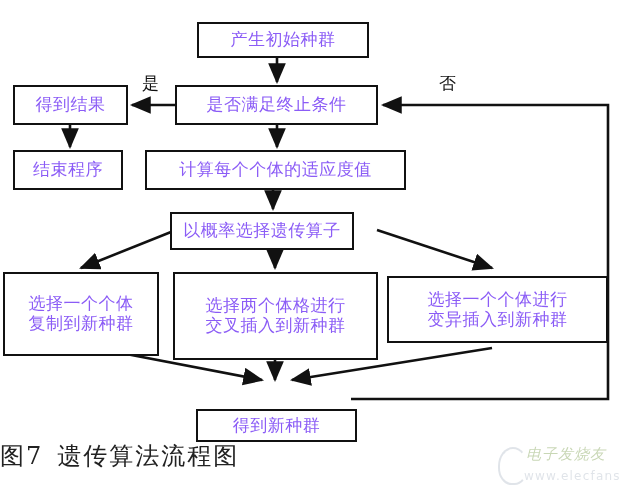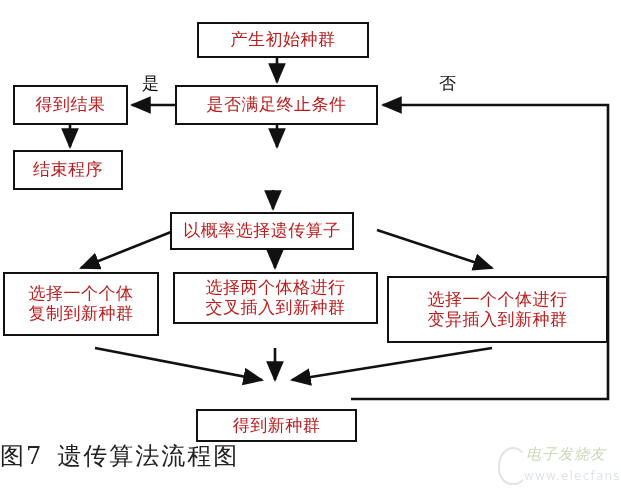"产生初始种群" .node { color: #b91c1c -> #8b5cf6 }
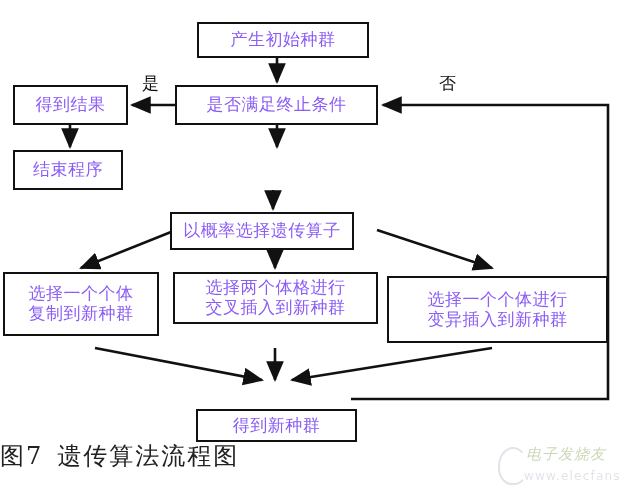"计算每个个体的适应度值" div.node { html: none -> <div> <span>计算每个个体的适应度值</span> </div> }
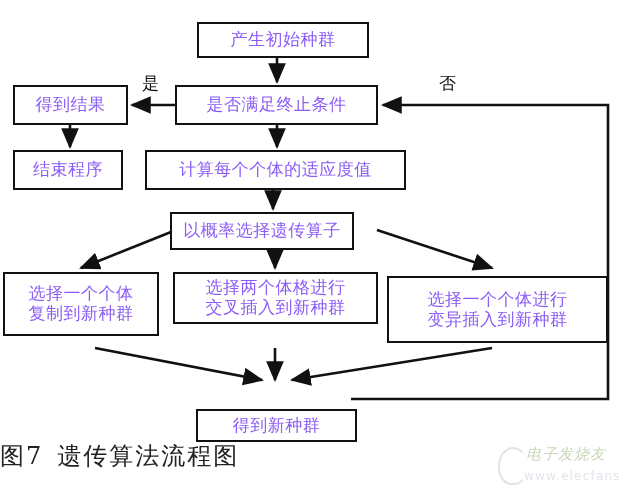"选择一个个体" .node-op1 { height: 64px -> 84px }
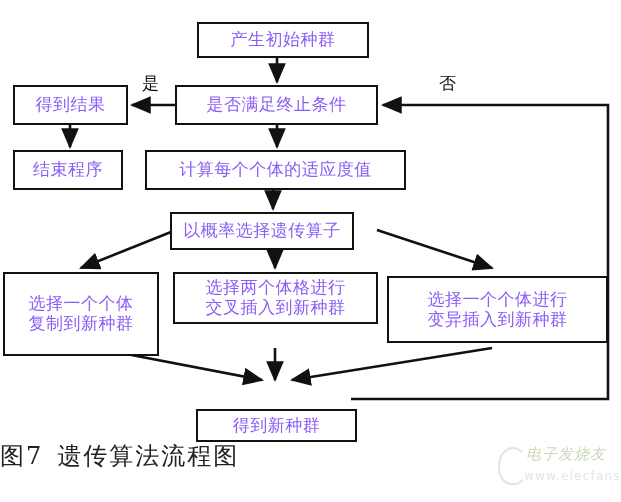"选择两个体格进行" .node-op2 { height: 52px -> 88px }
